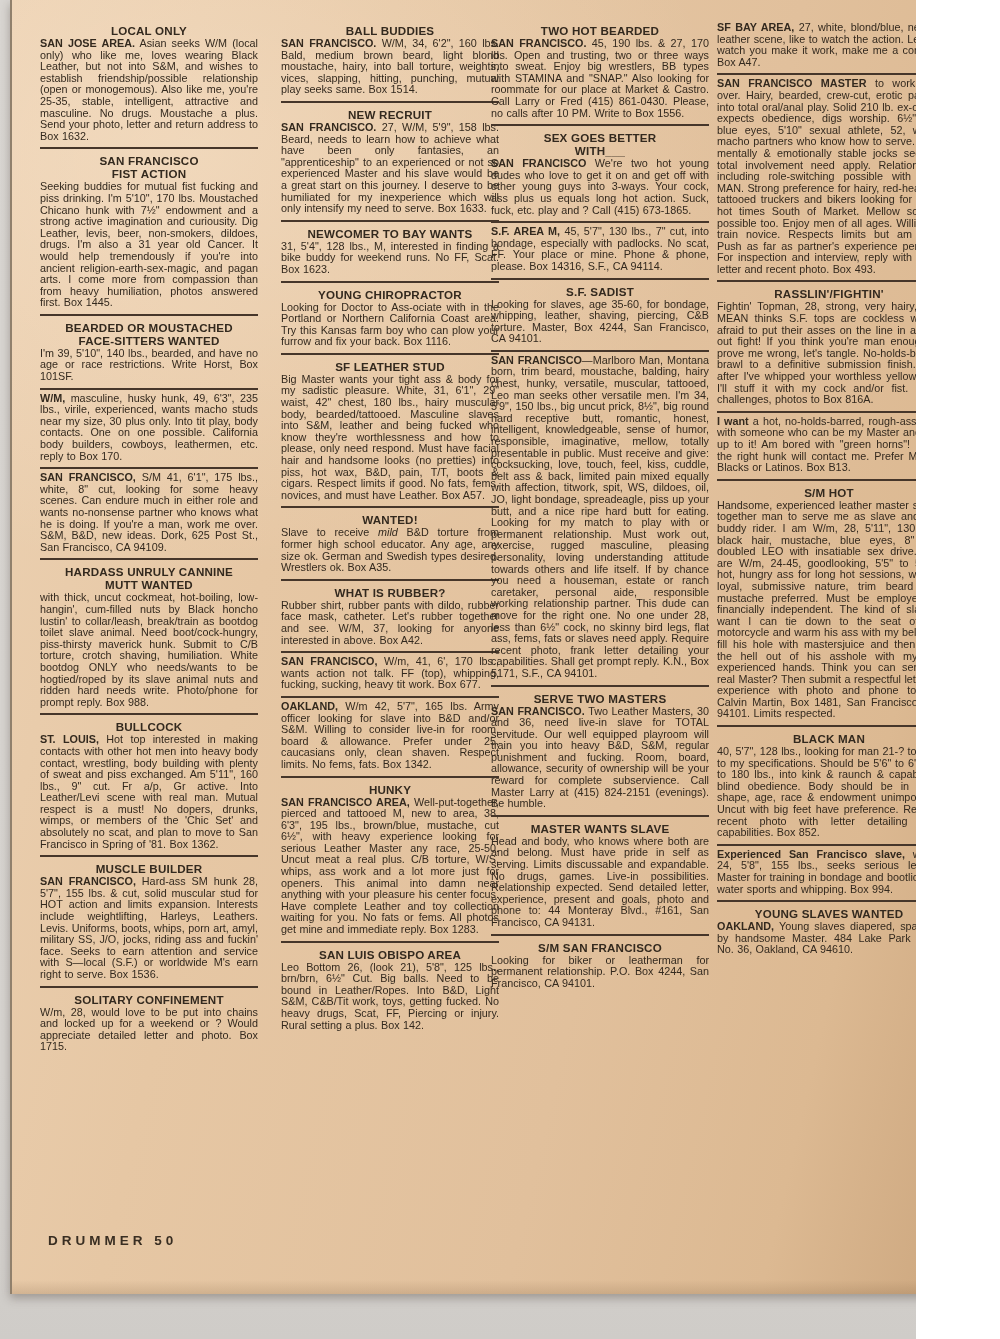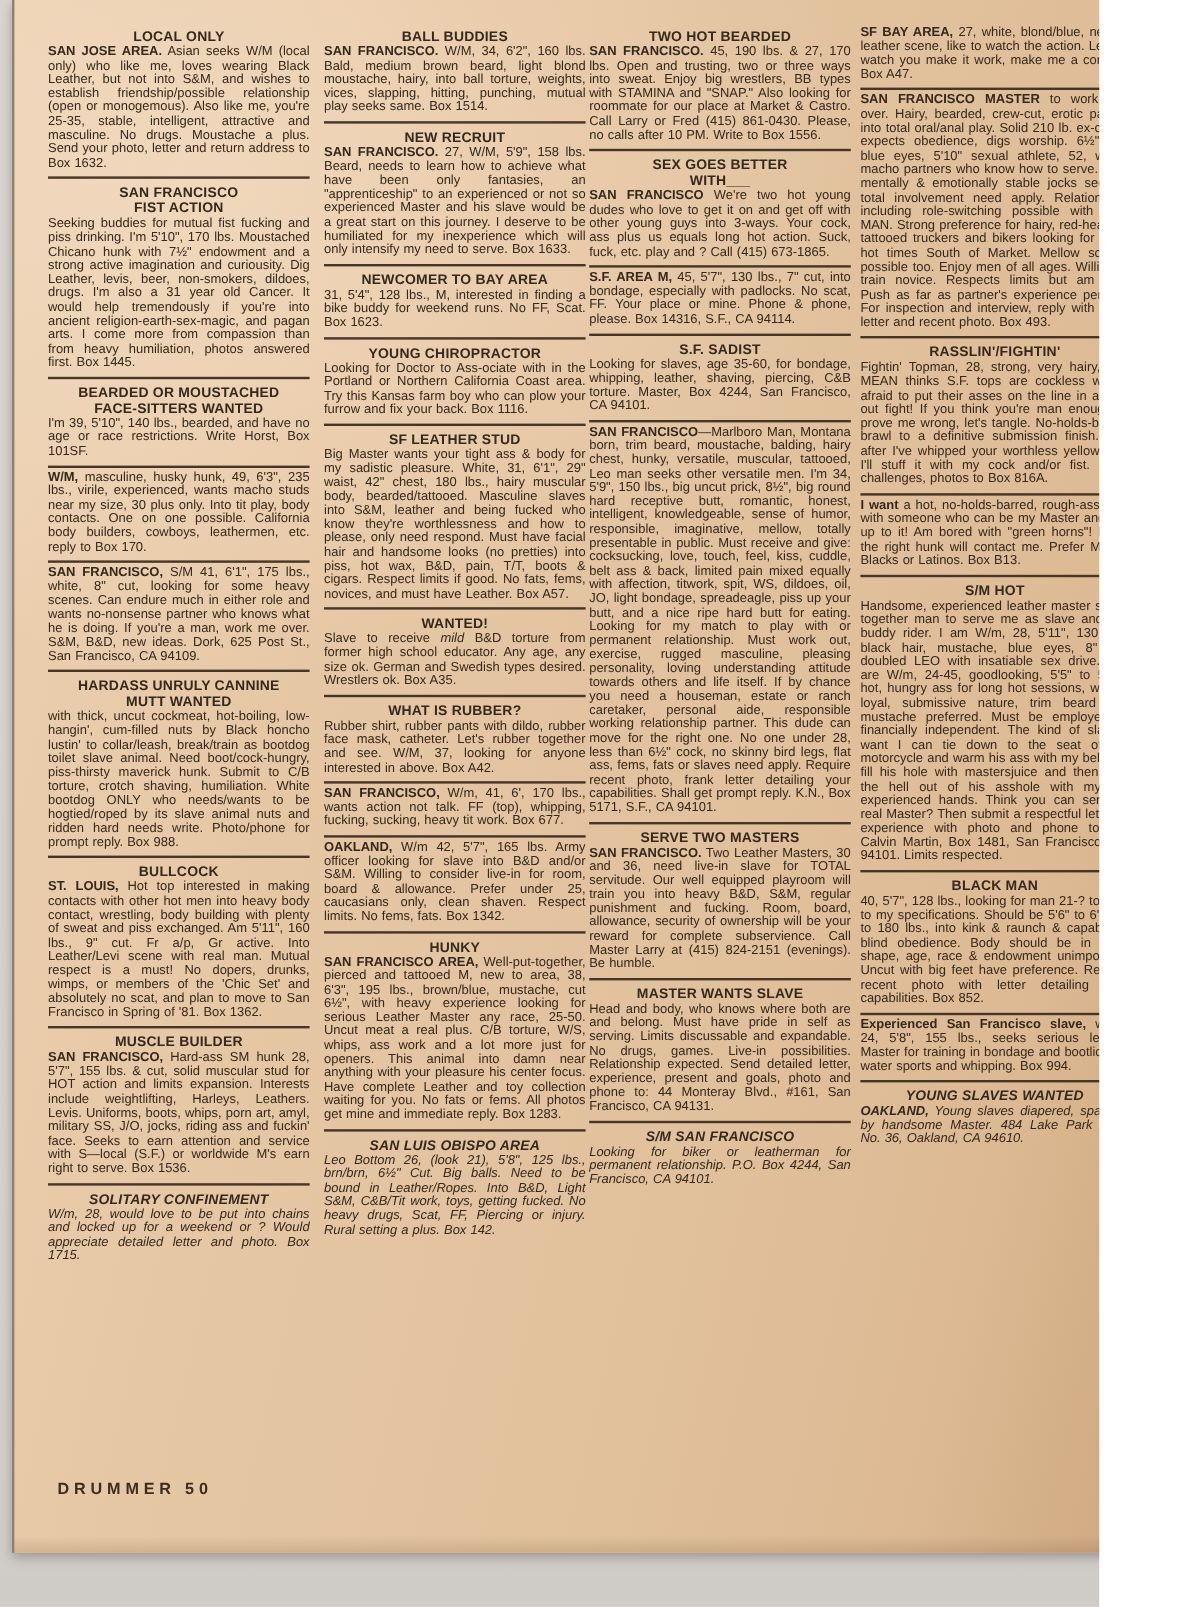"BALL BUDDIES" .col-2 { left: 258px -> 269px }
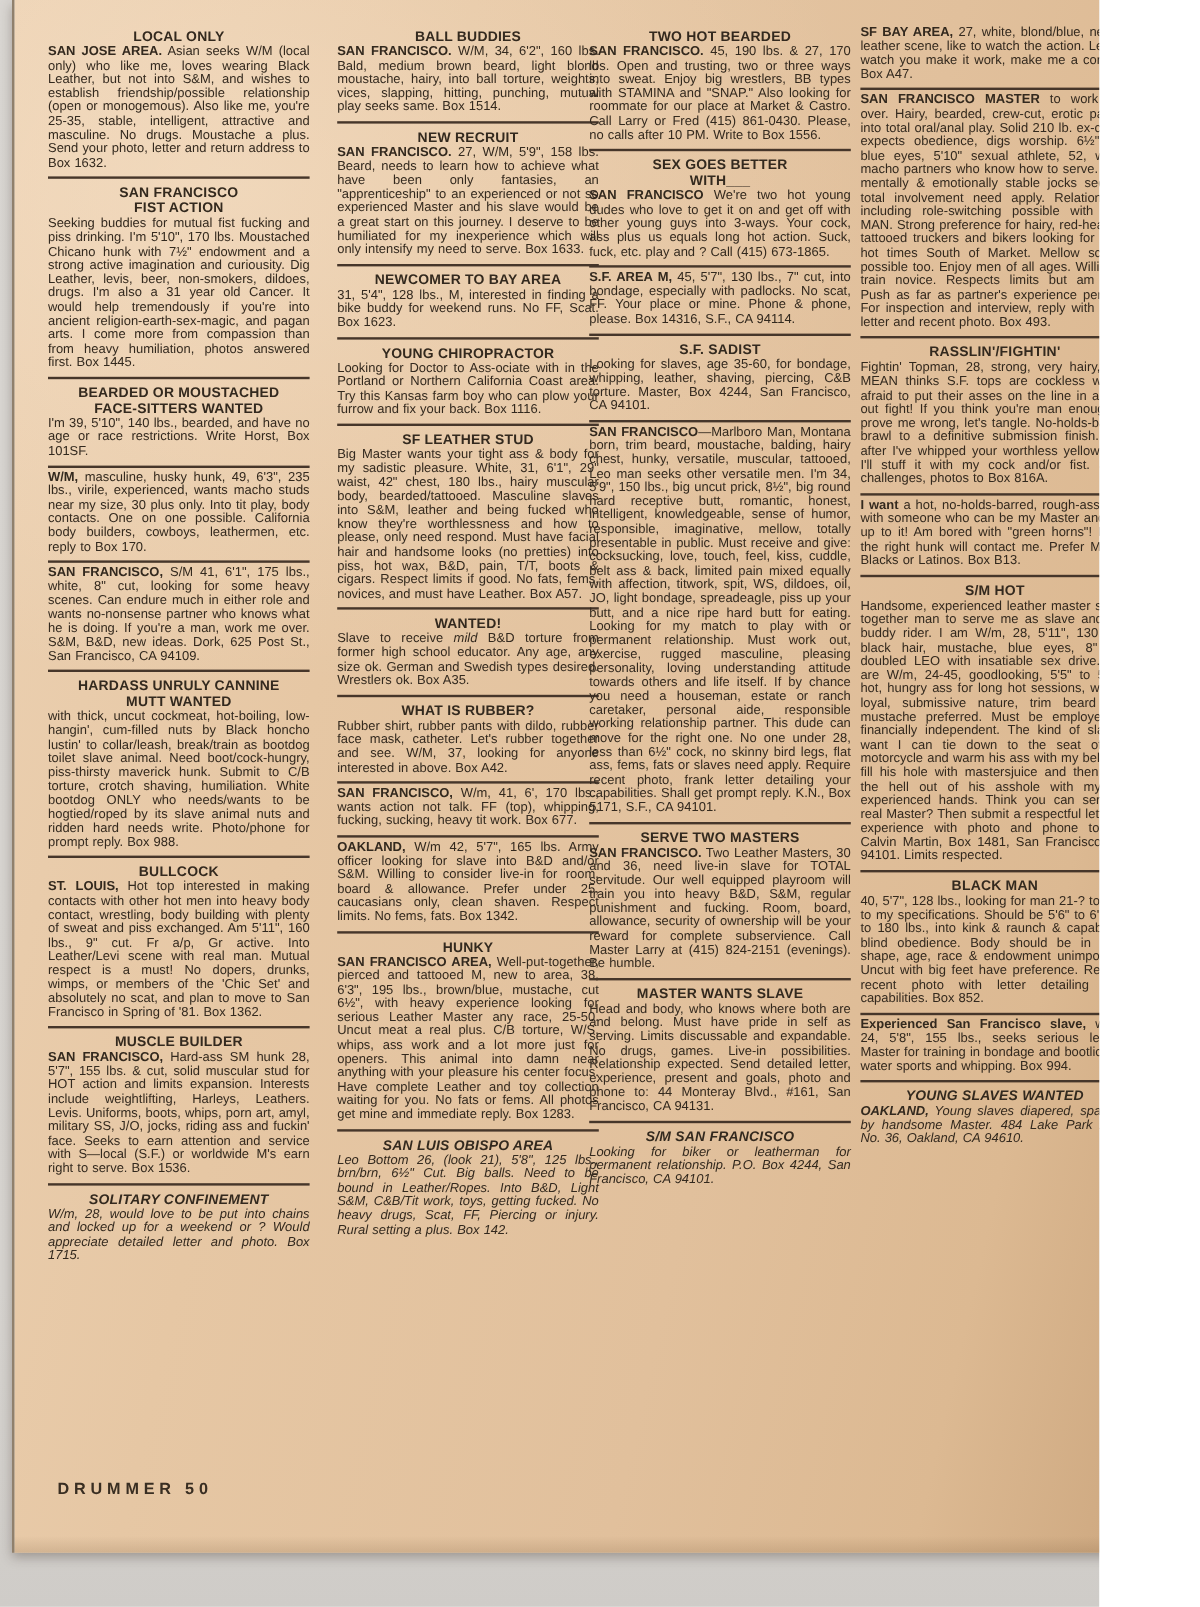"NEWCOMER TO BAY AREA" h3.ad-h { text: AREA -> WANTS }
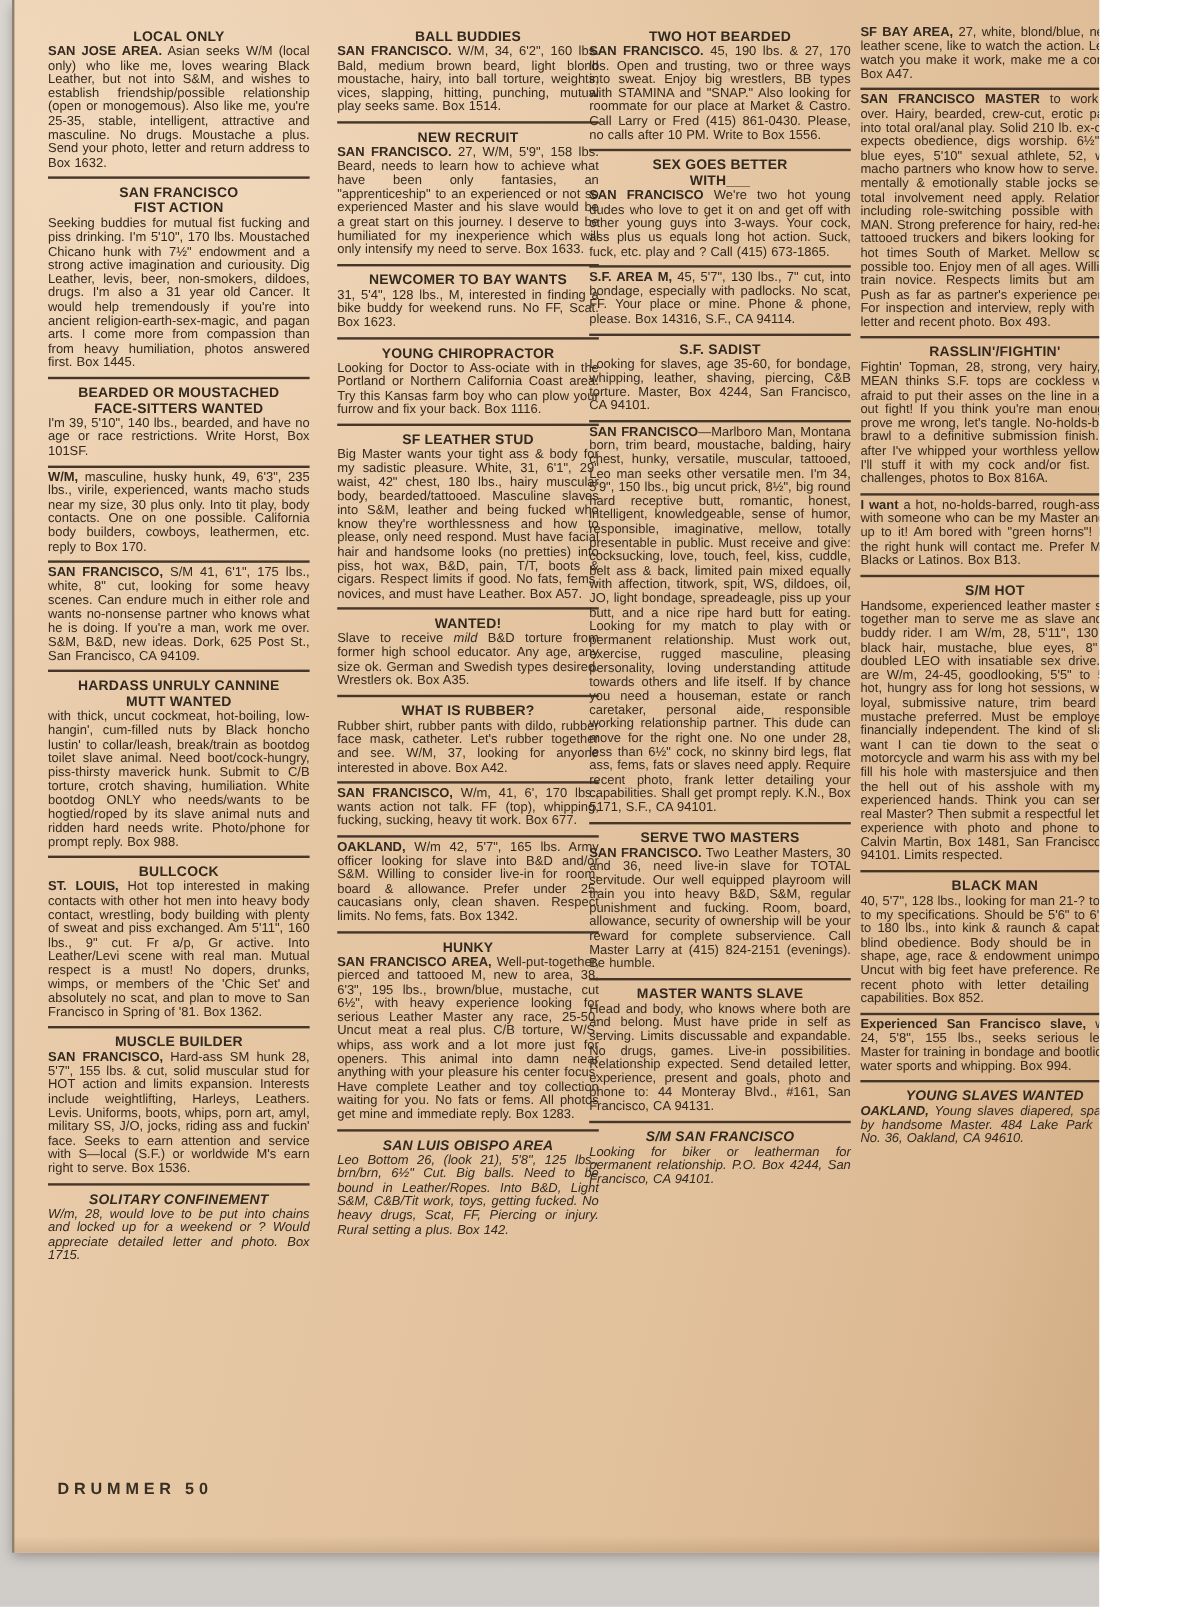"YOUNG SLAVES WANTED" .ad:last-child { font-style: italic -> none }
